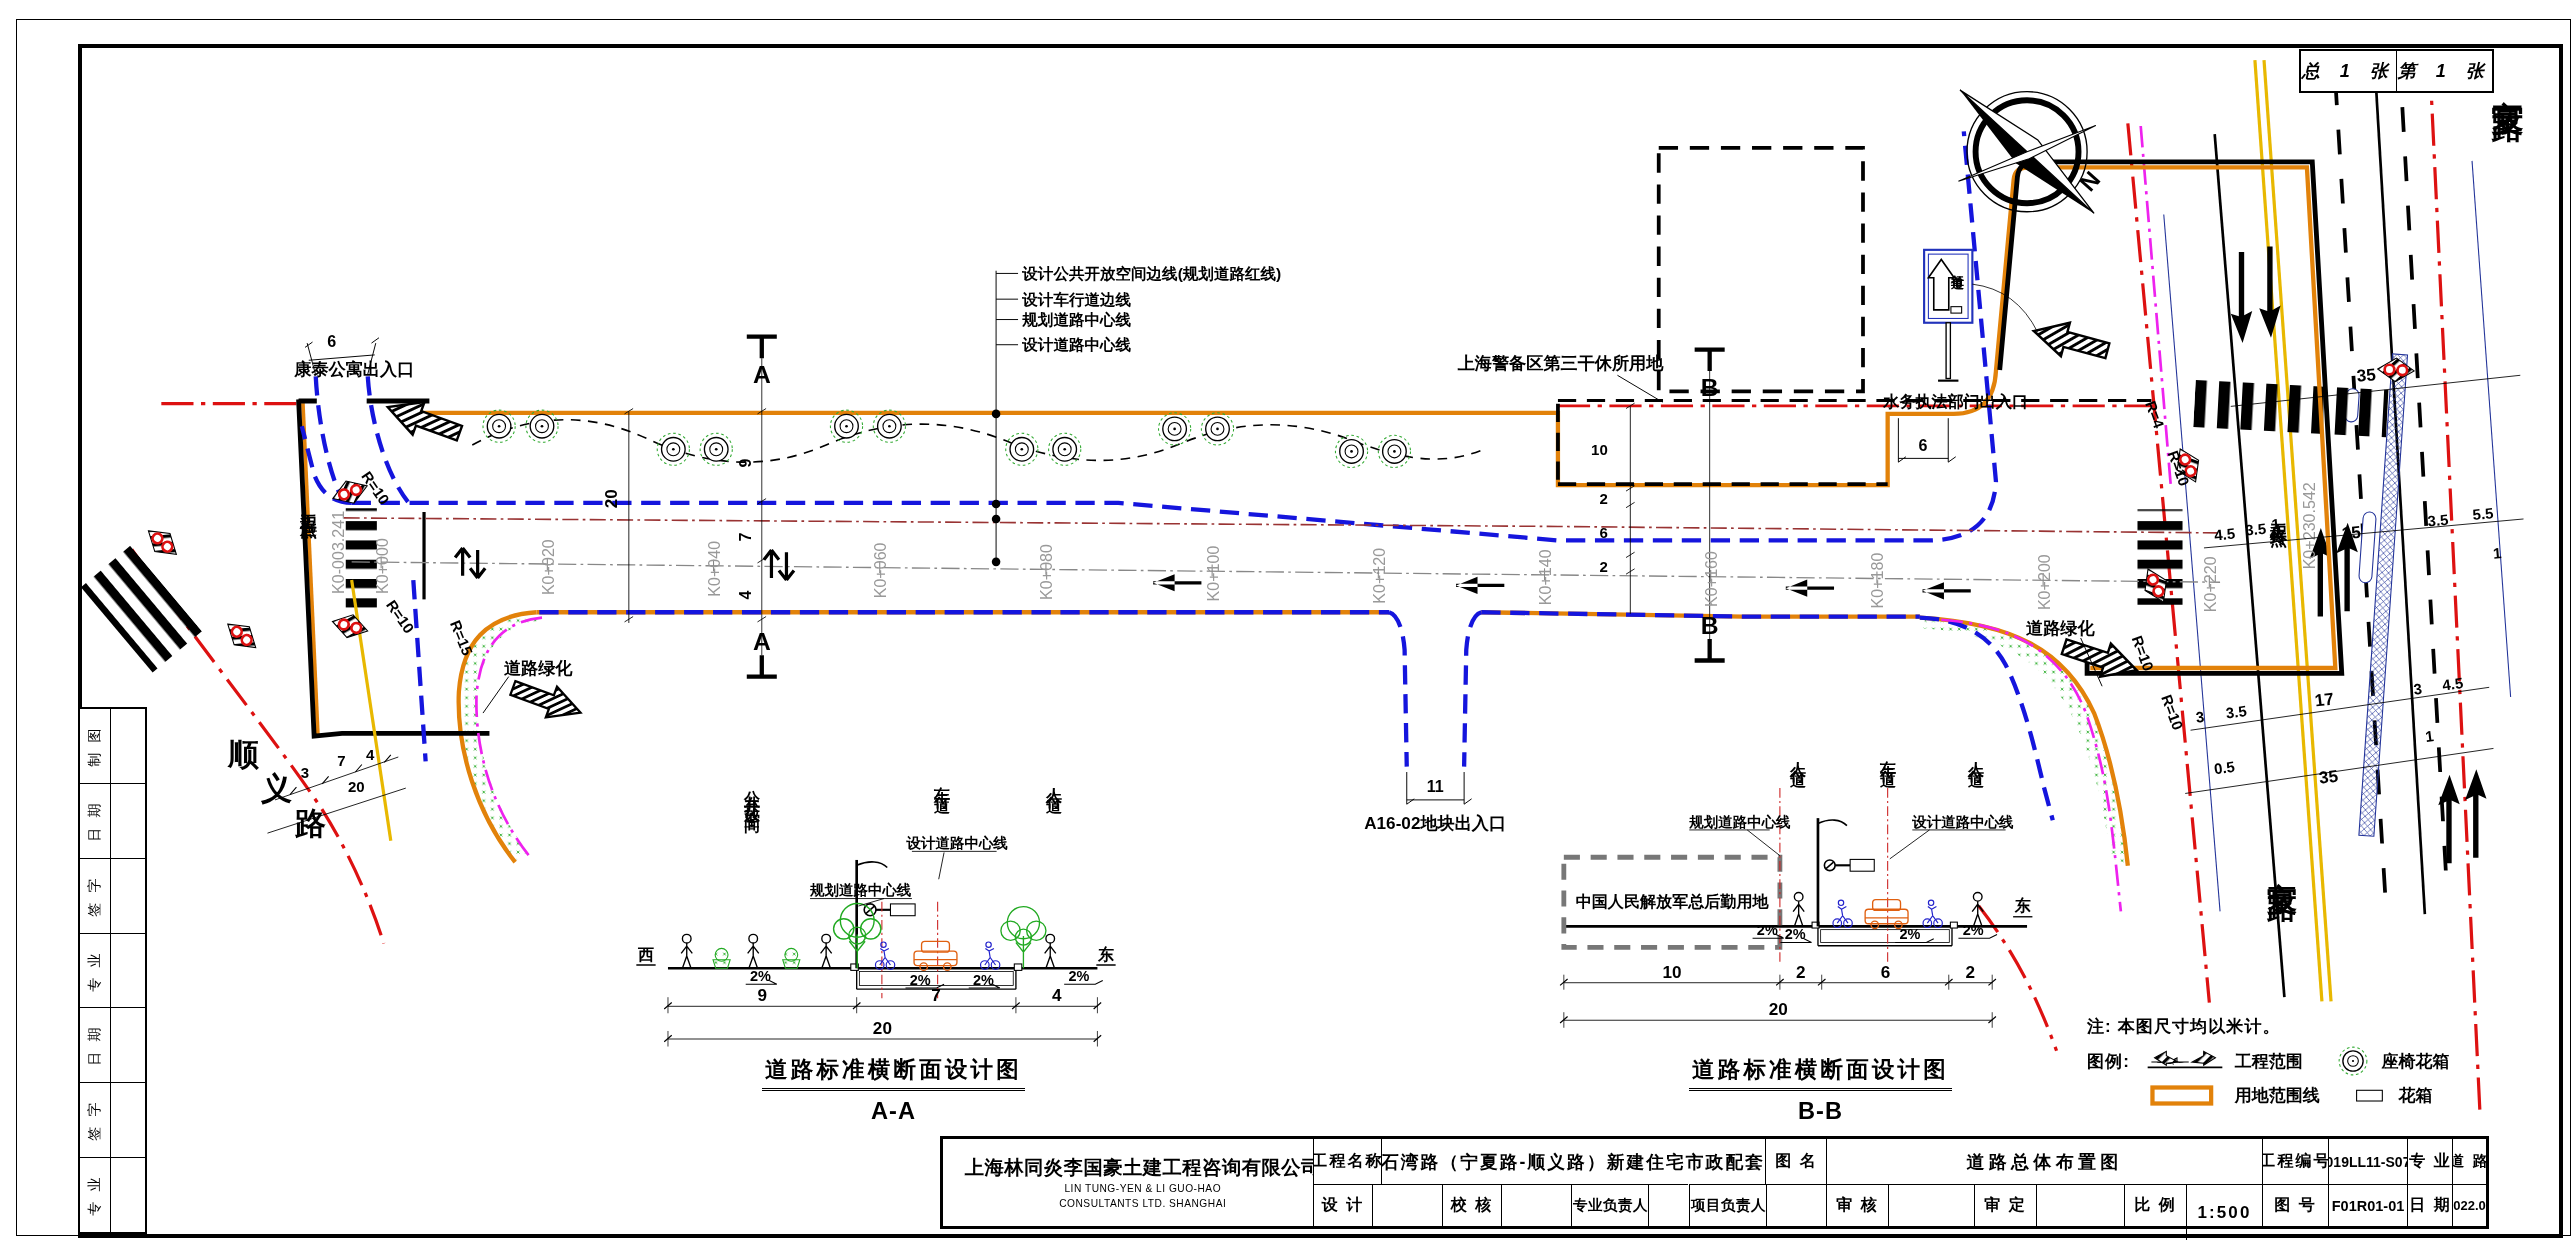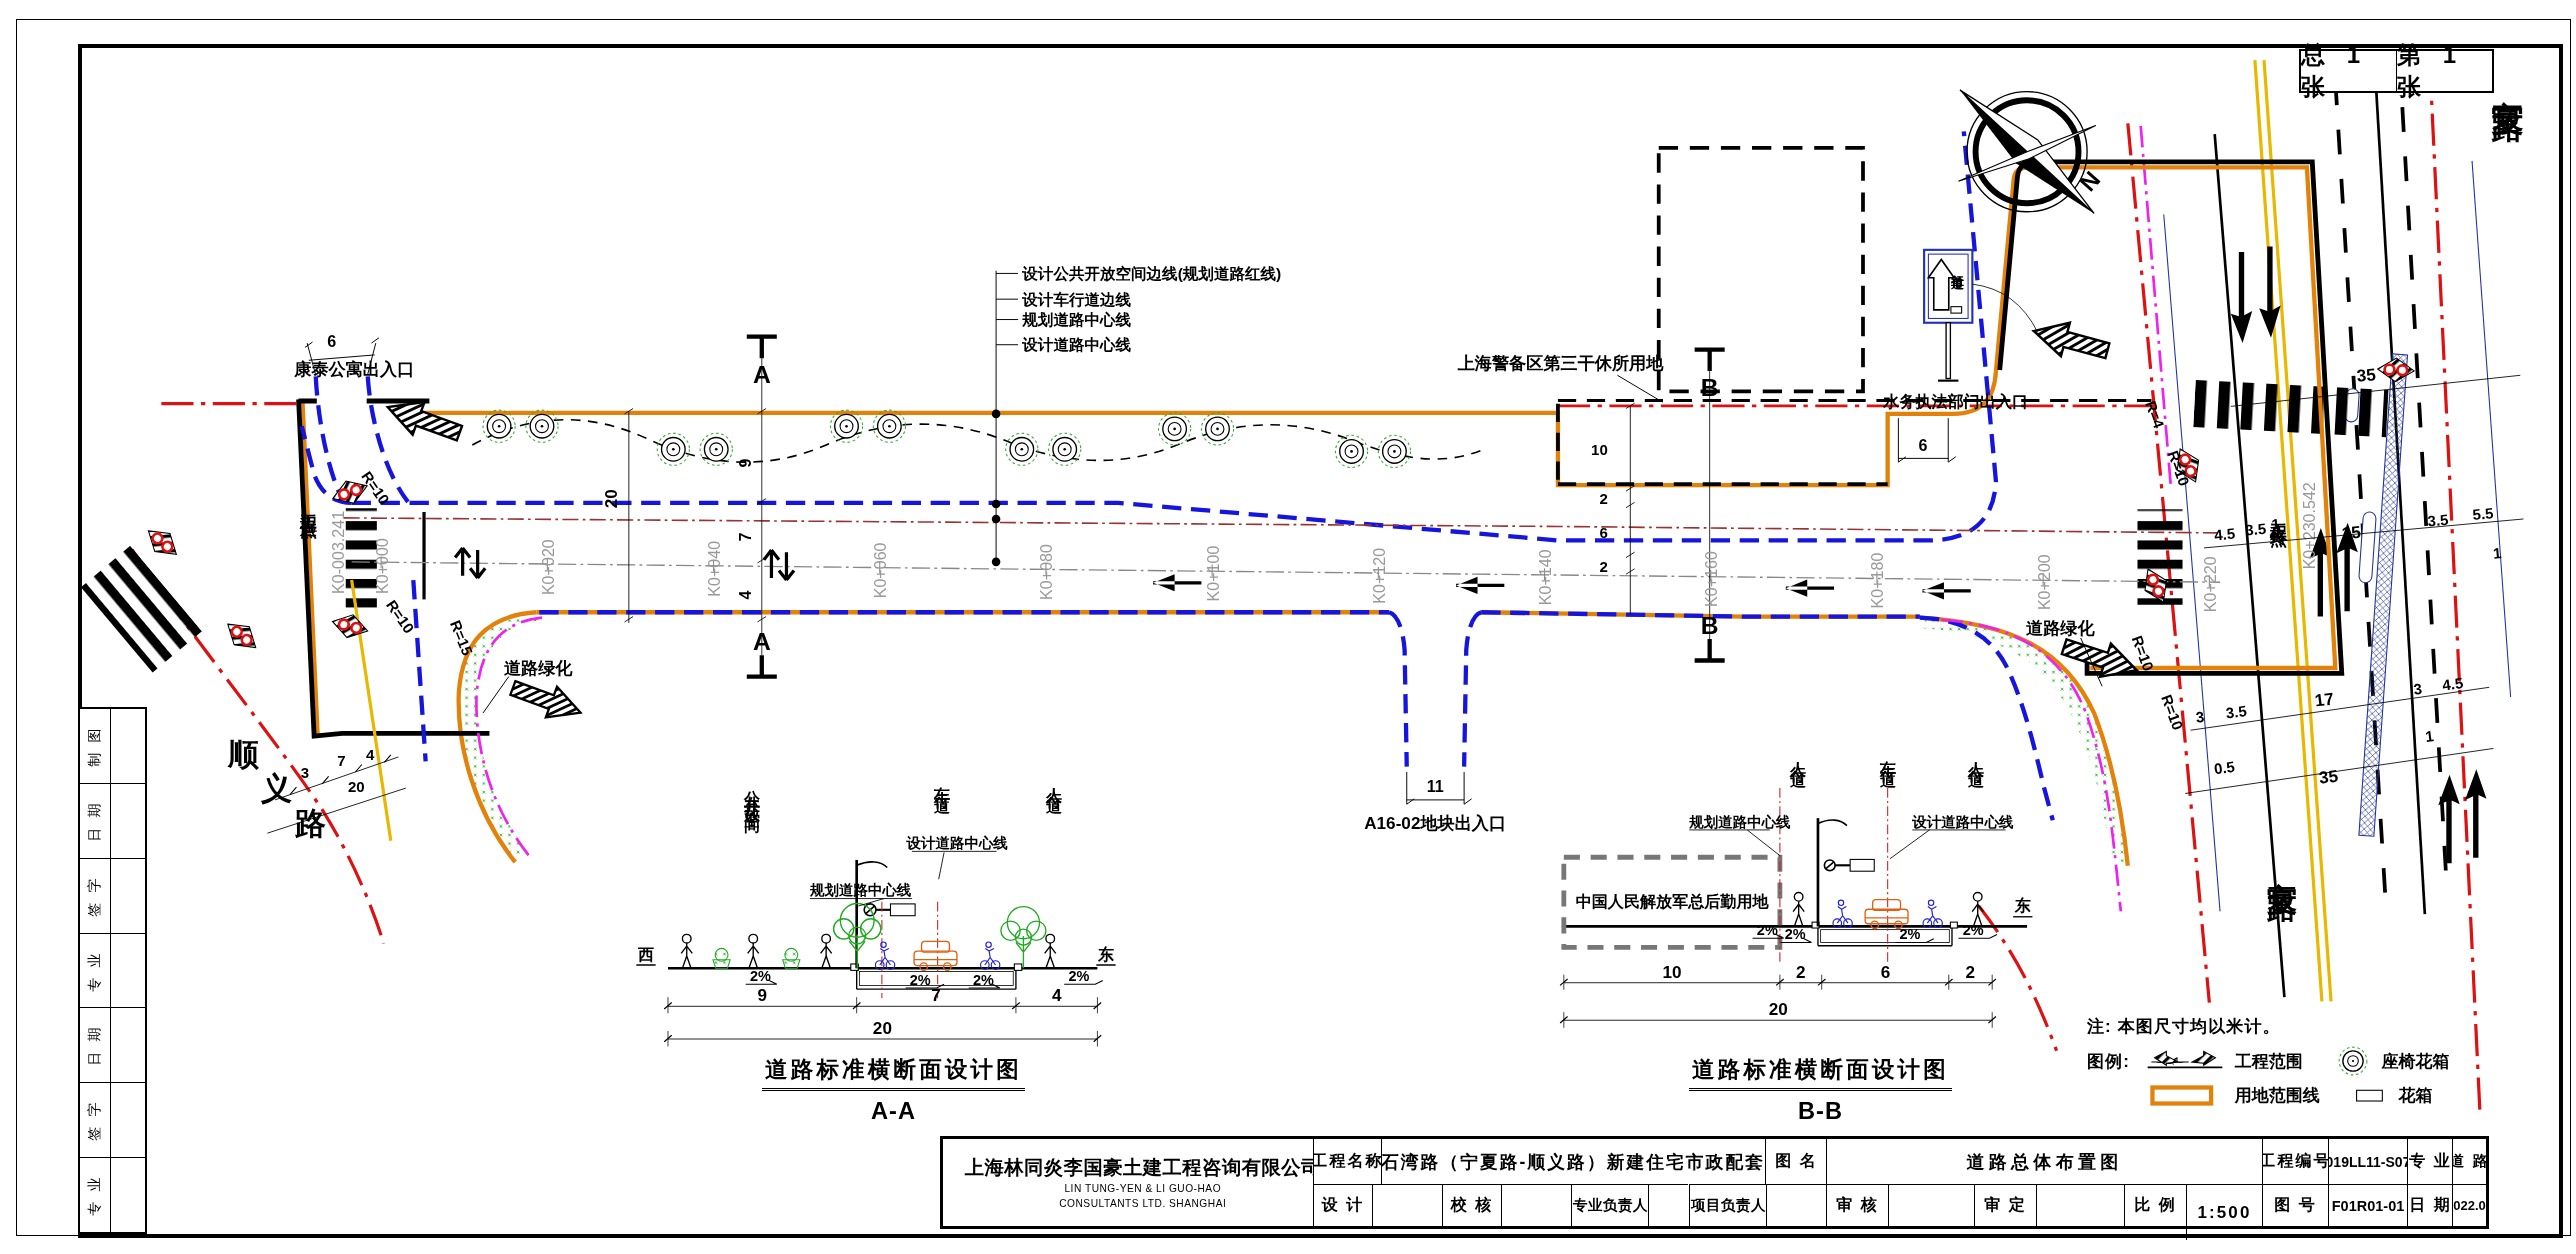"总 1 张" .sheet-cell { font-size: 24px -> 18px; font-style: none -> italic }
